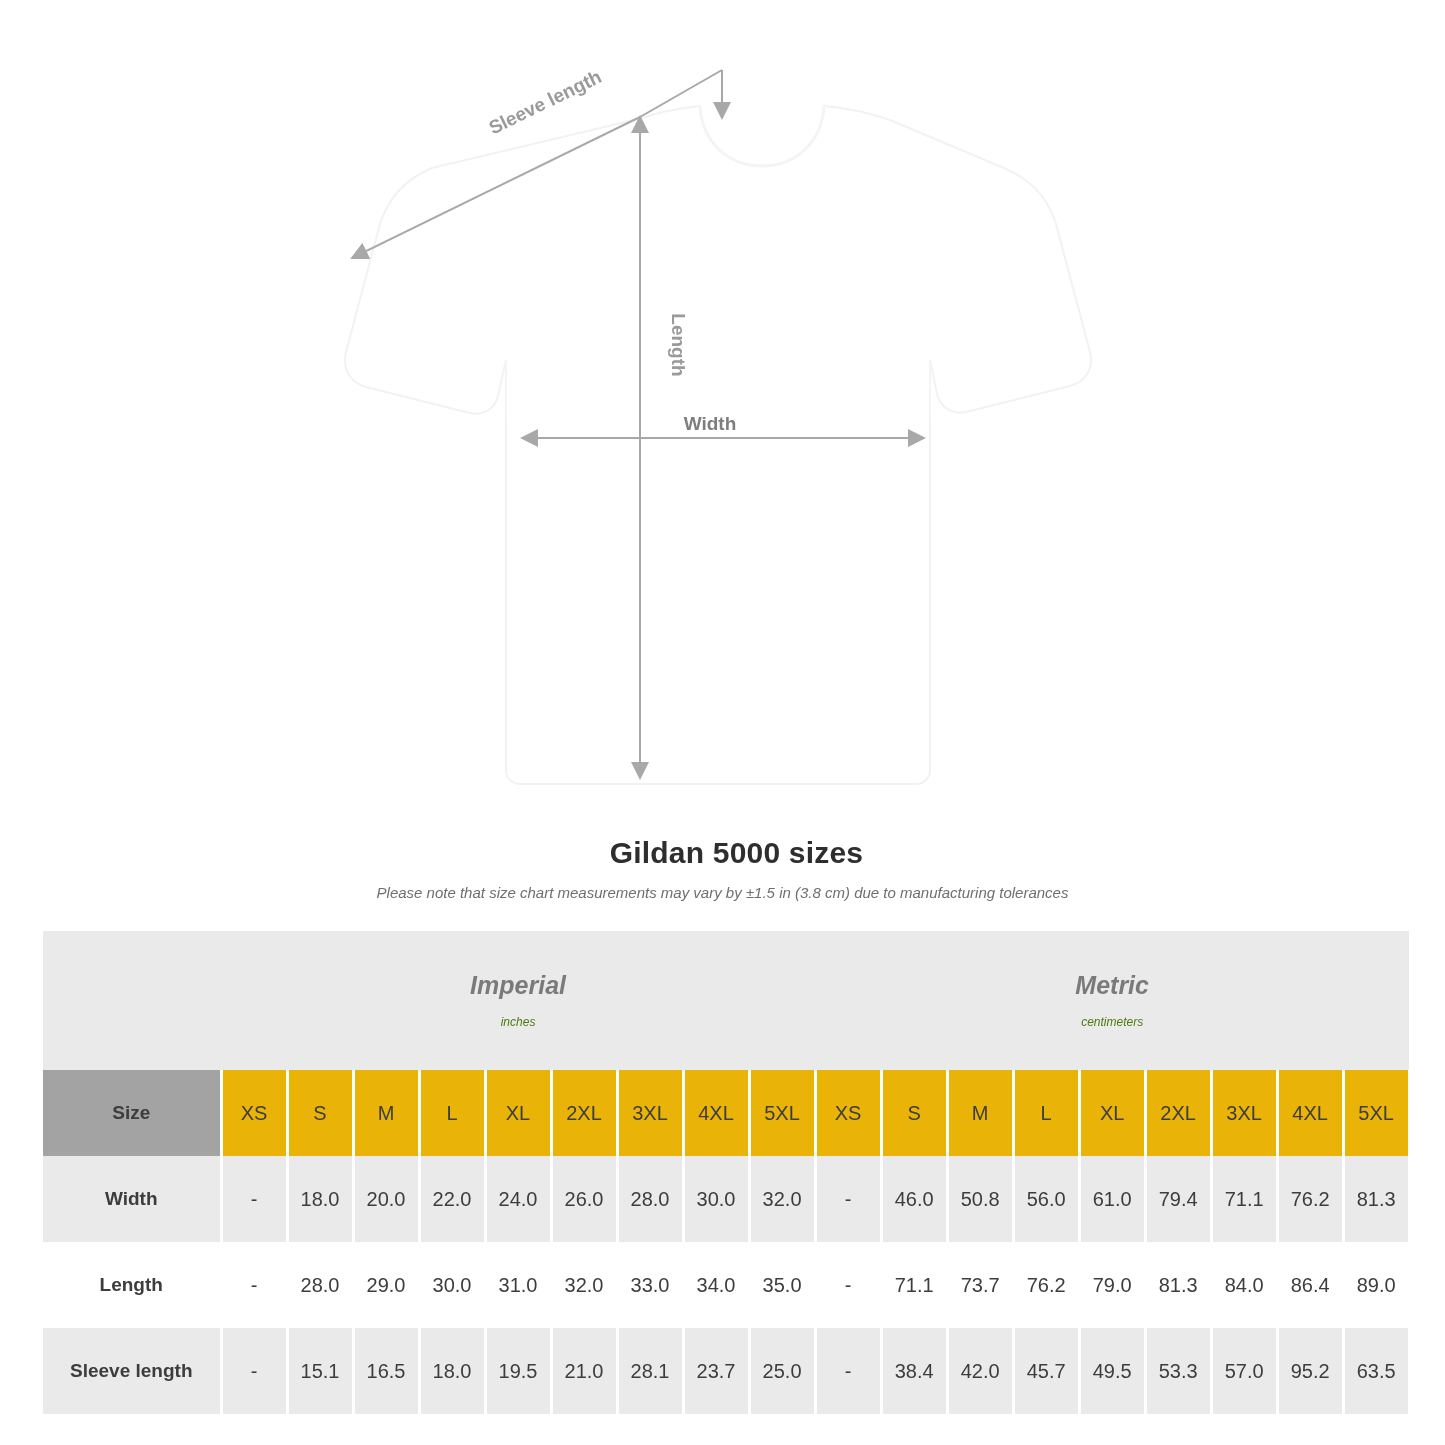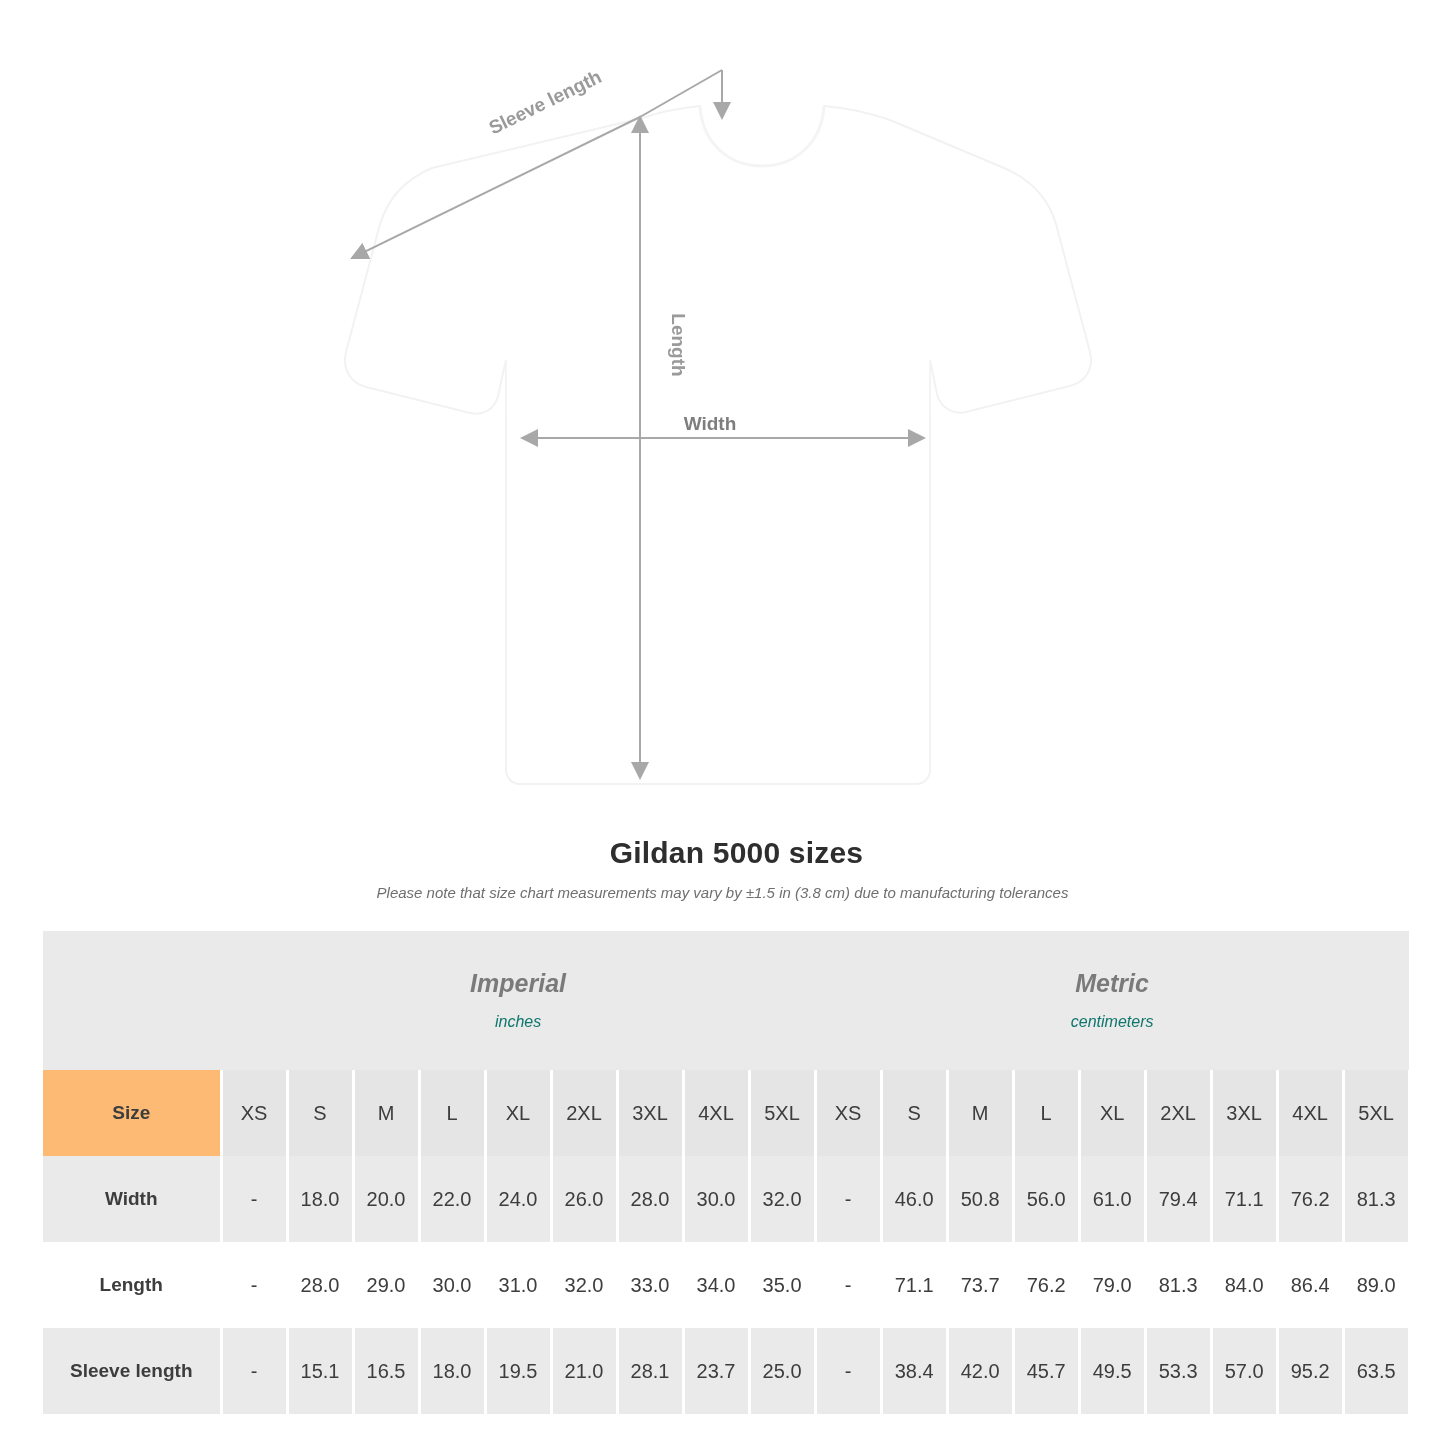"inches" .unit-sub { color: #0f766e -> #4d7c0f; font-size: 16px -> 12px }
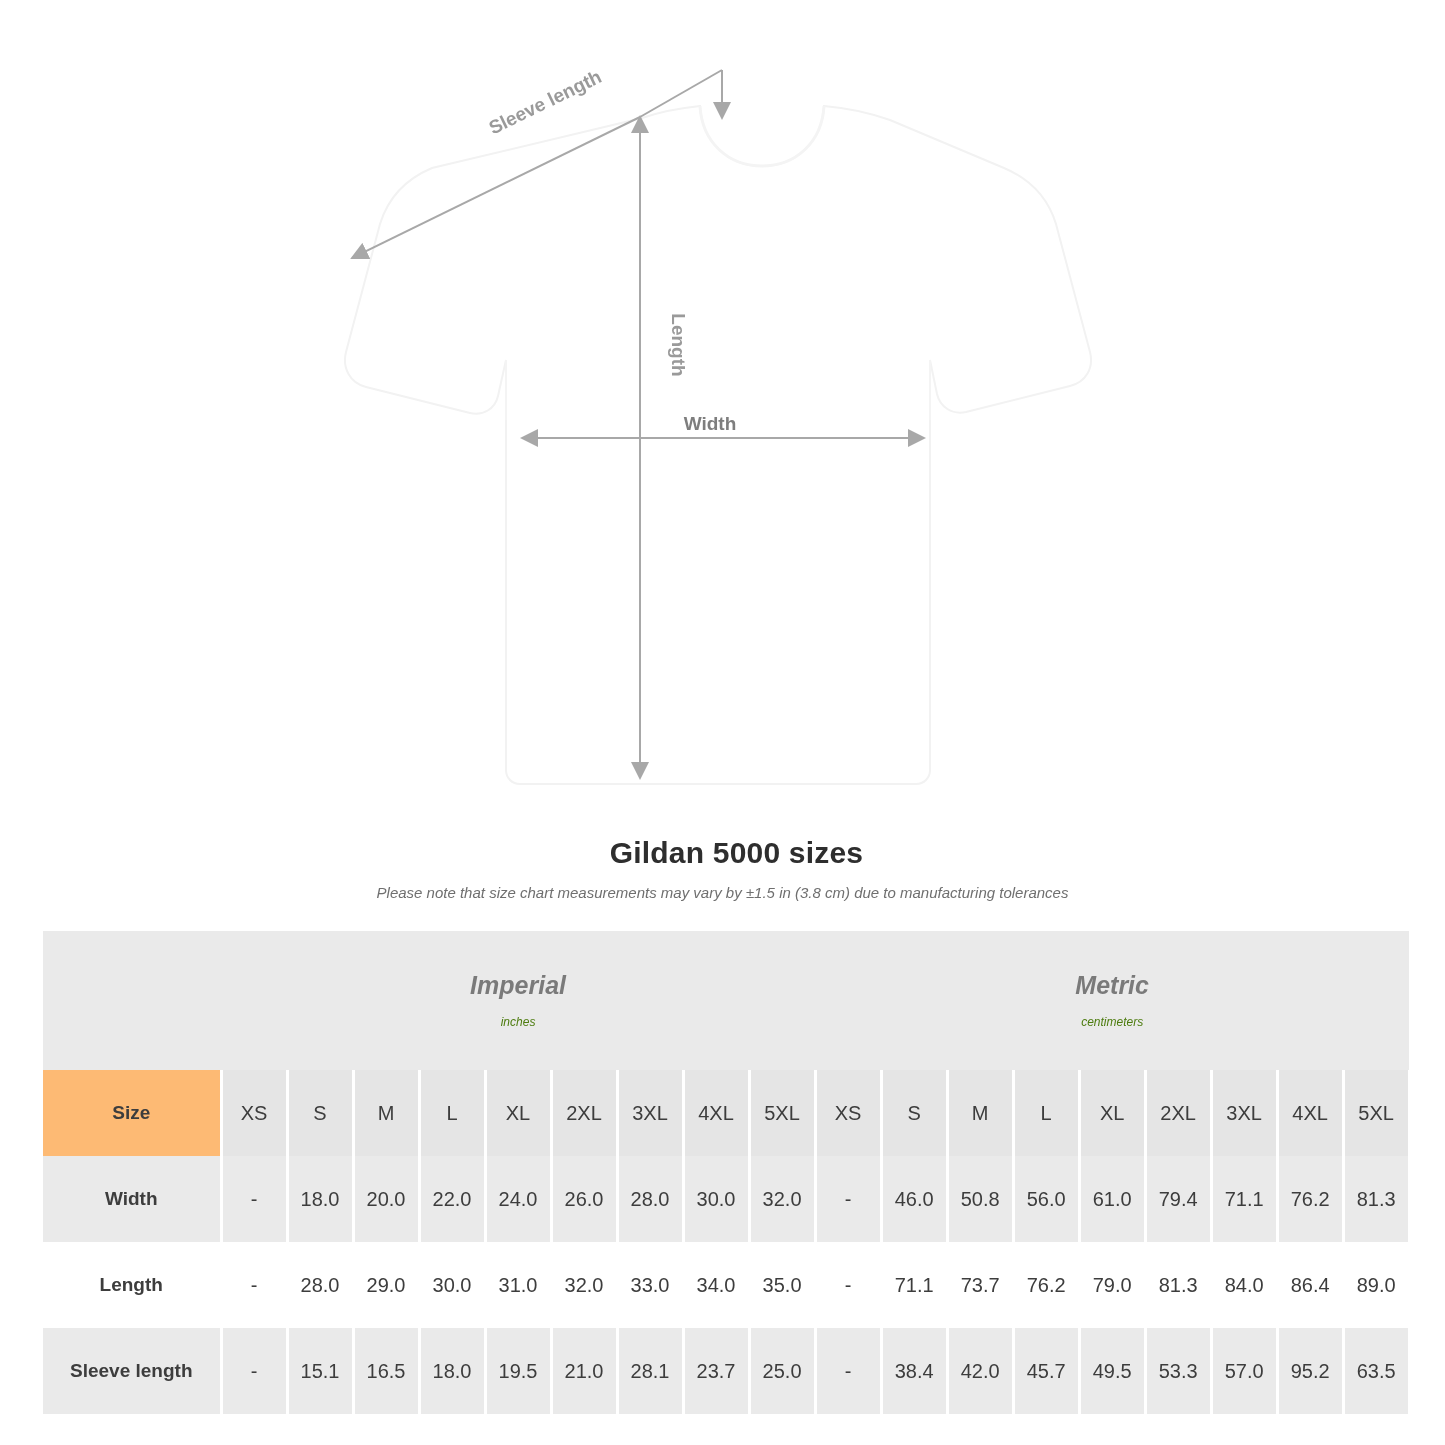"Size" .head-row td { background: #fdba74 -> #a3a3a3 }
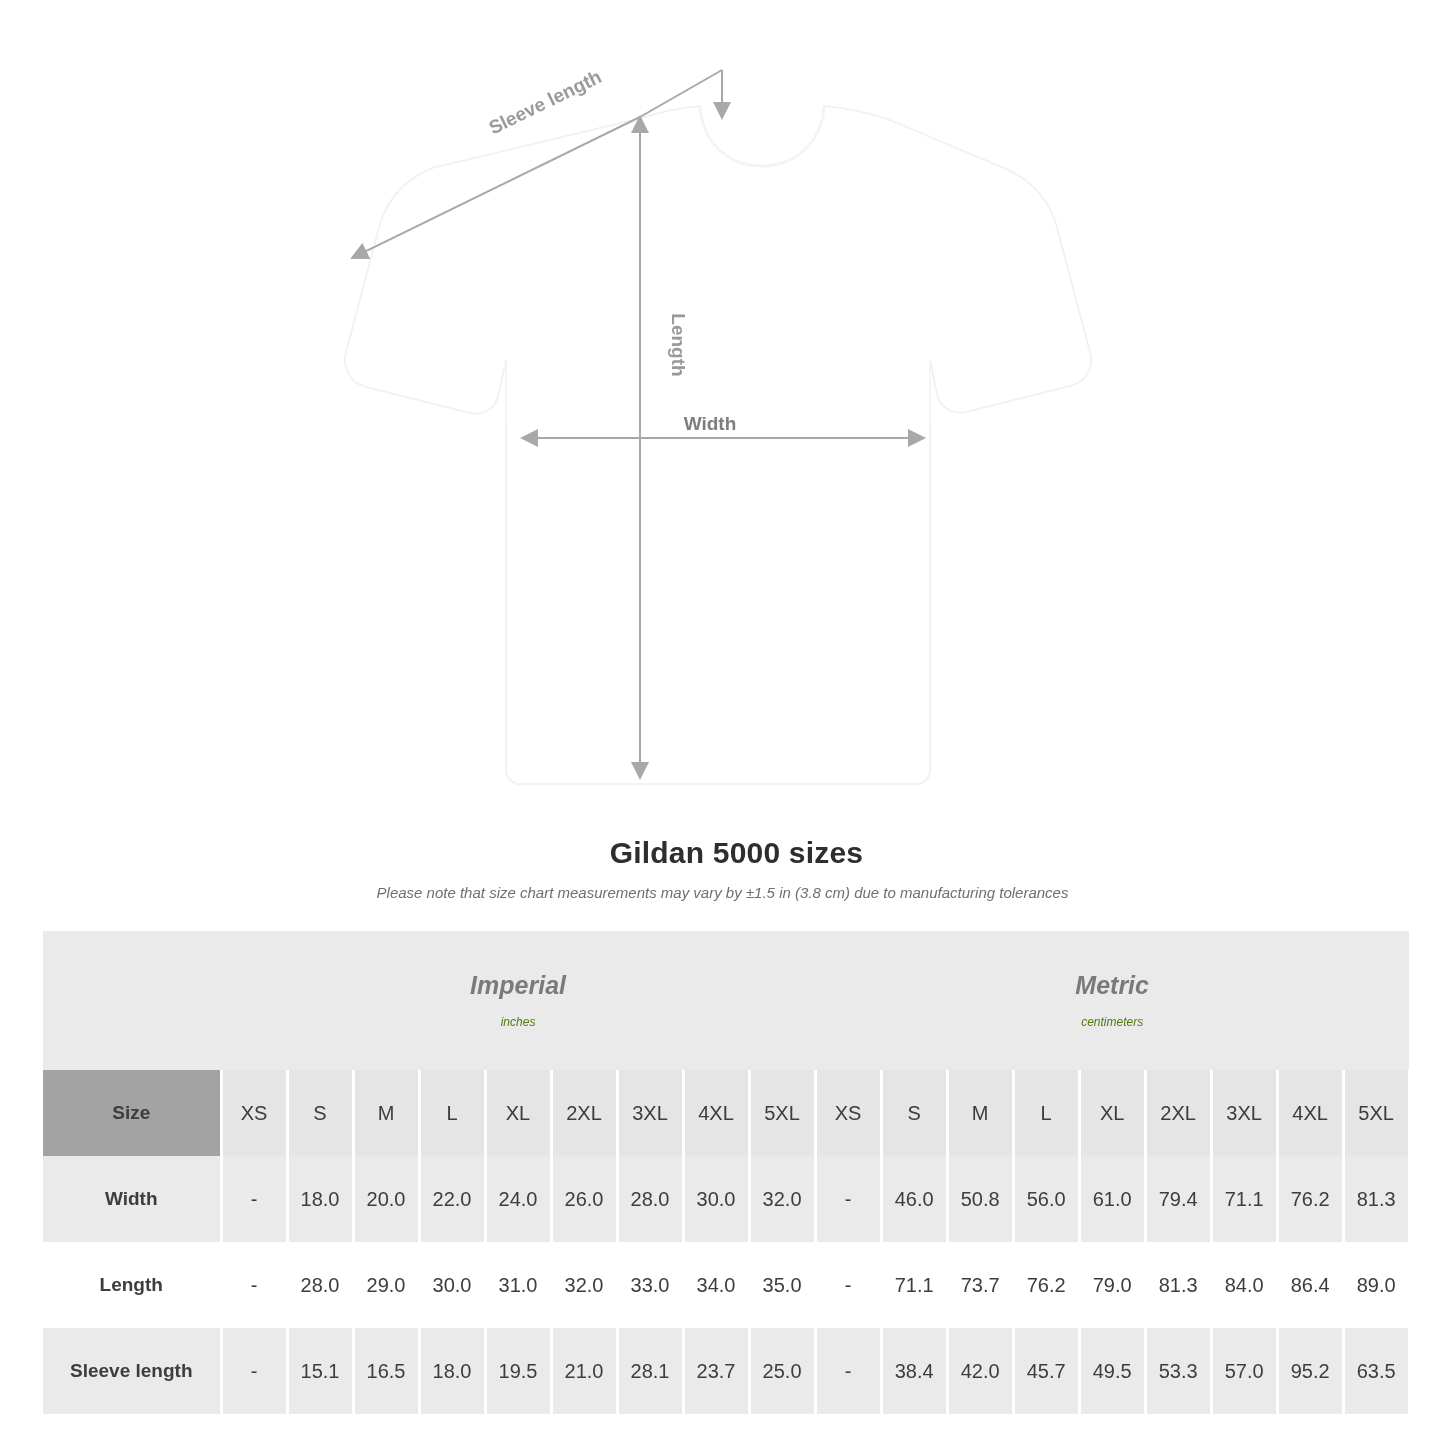"XS" .head-row td.size-col { background: #e5e5e5 -> #eab308 }
